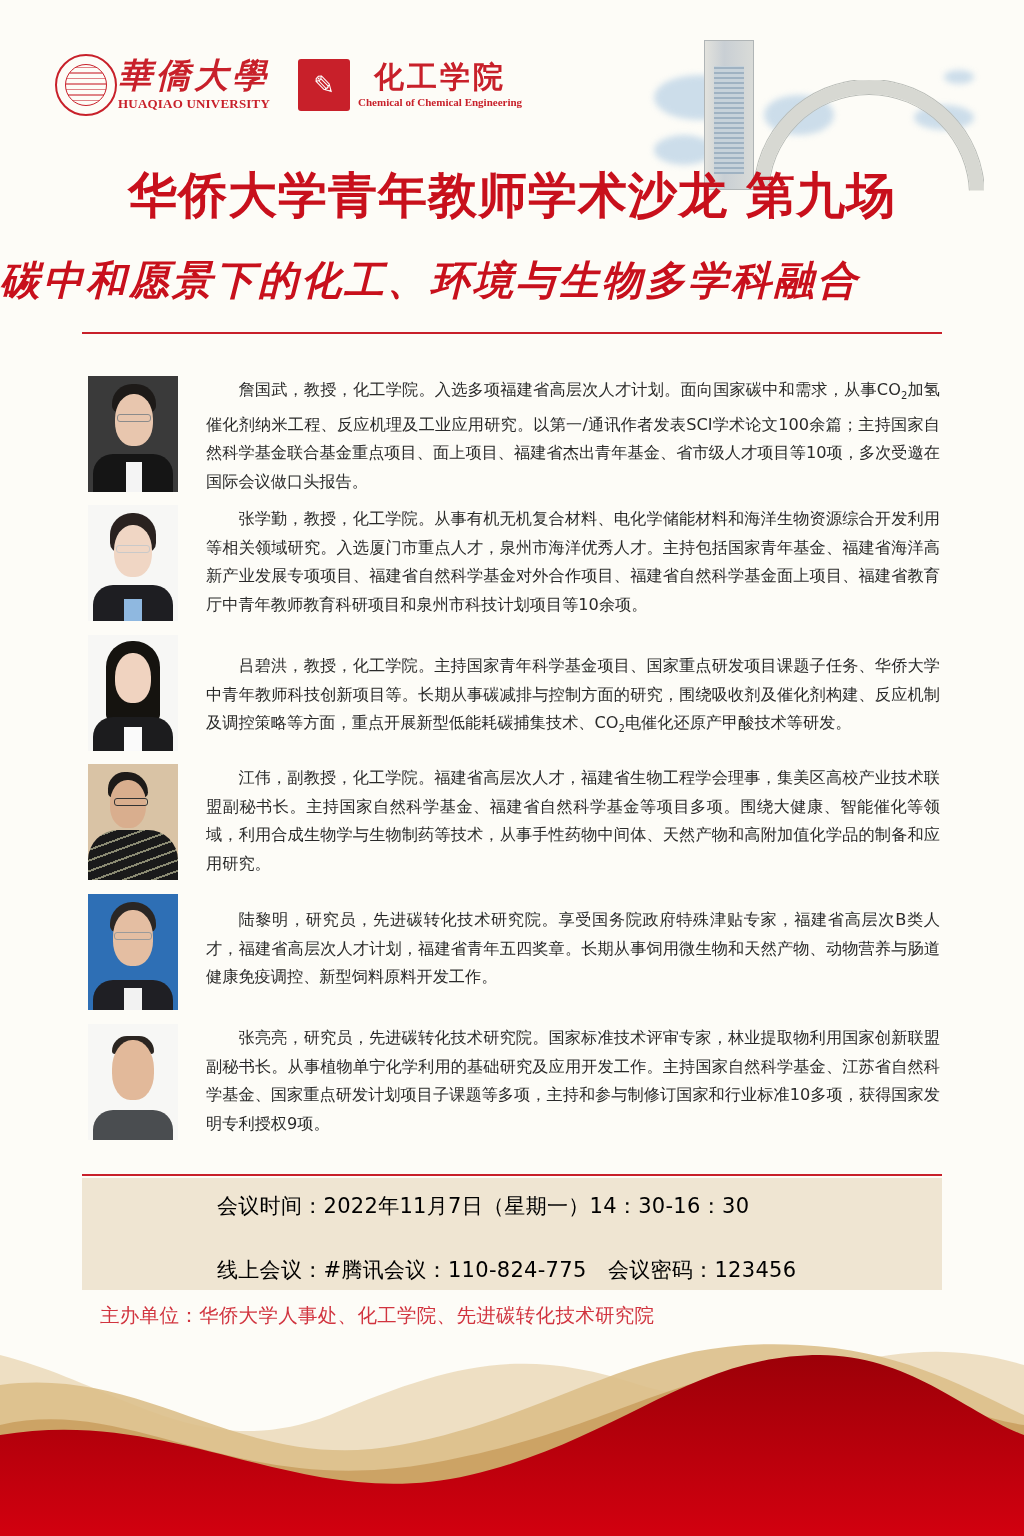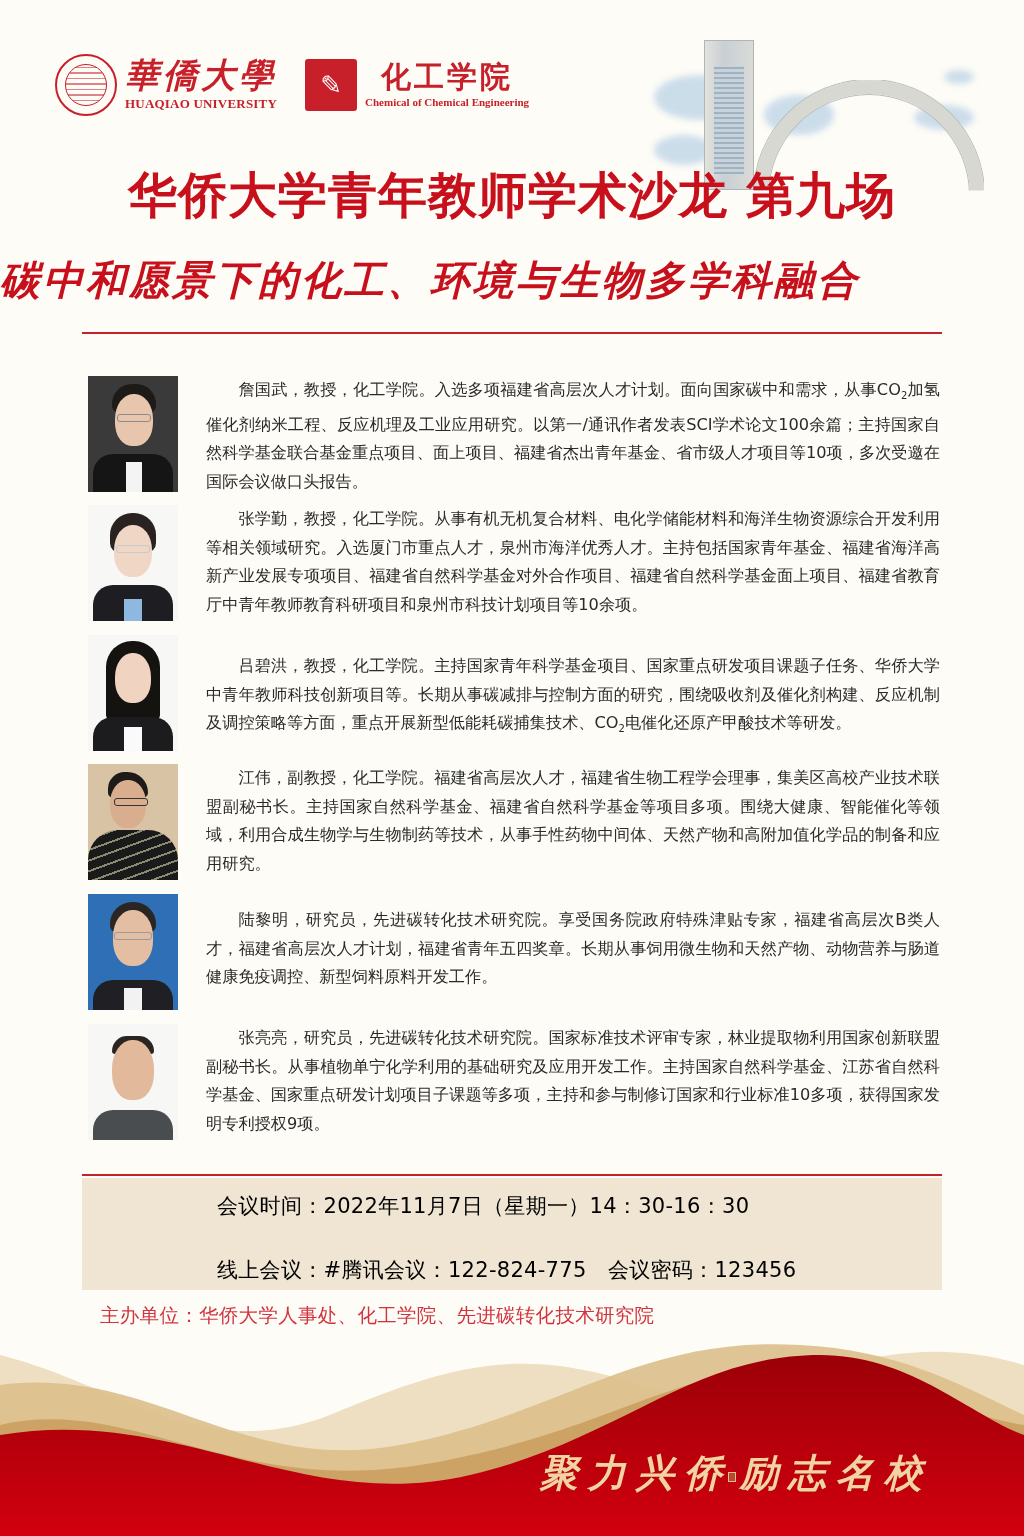"華僑大學" .uni-logo { gap: 8px -> 1px }
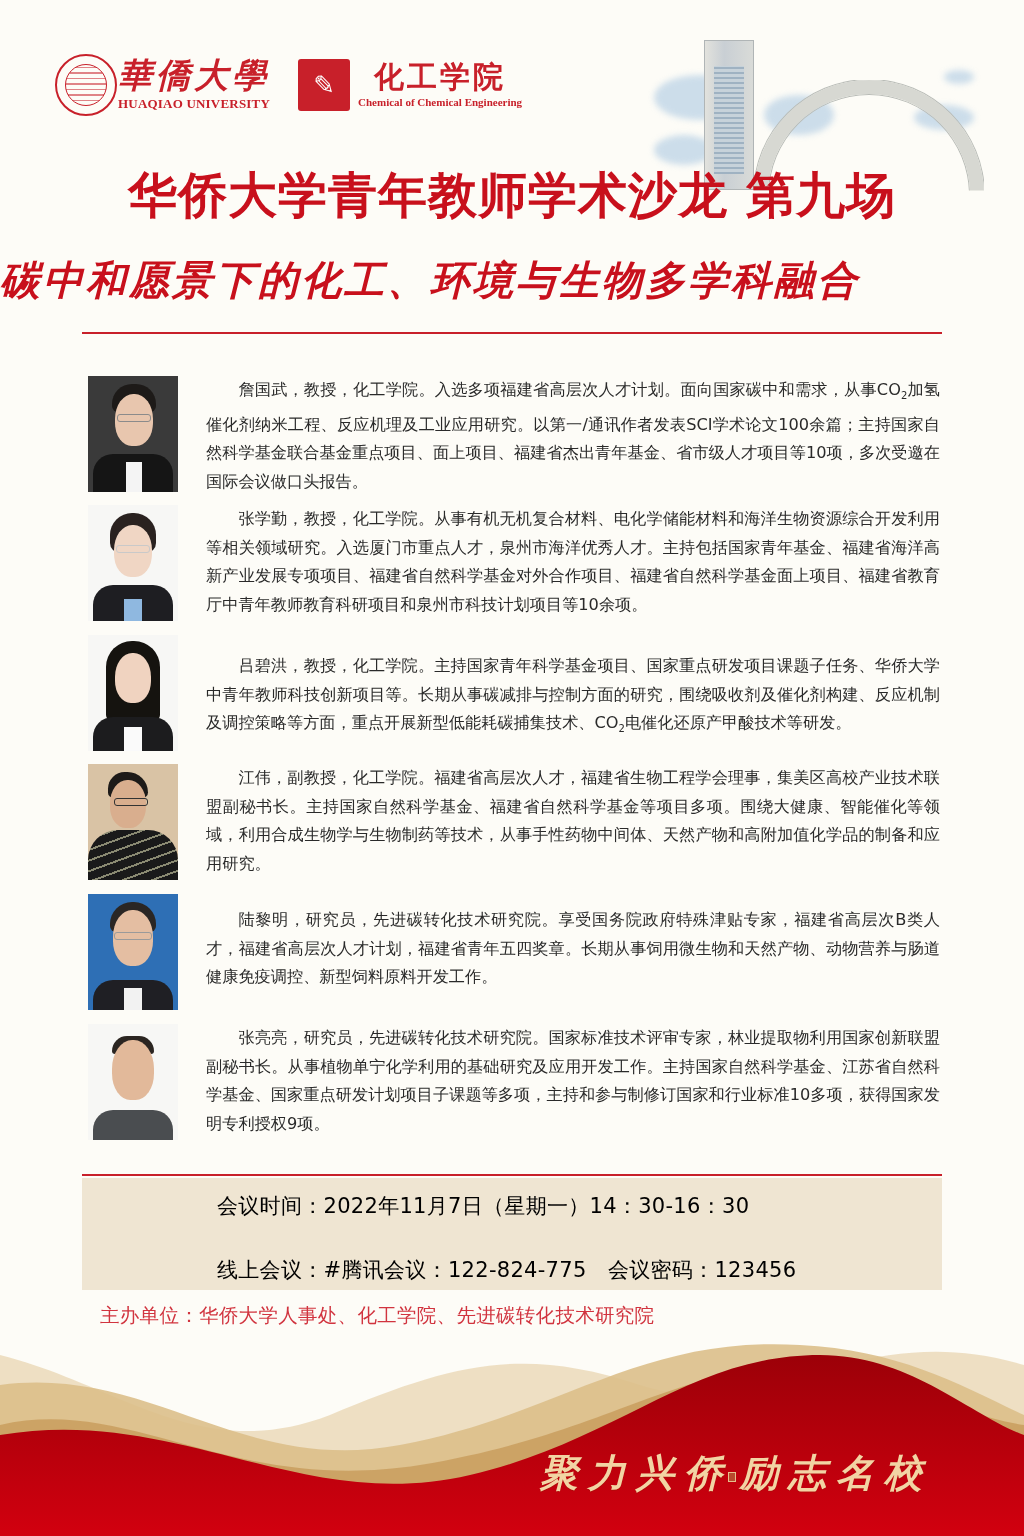"线上会议：#腾讯会议：122-824-775 会议密码：123456" div.info-line { text: 122-824-775 -> 110-824-775 }
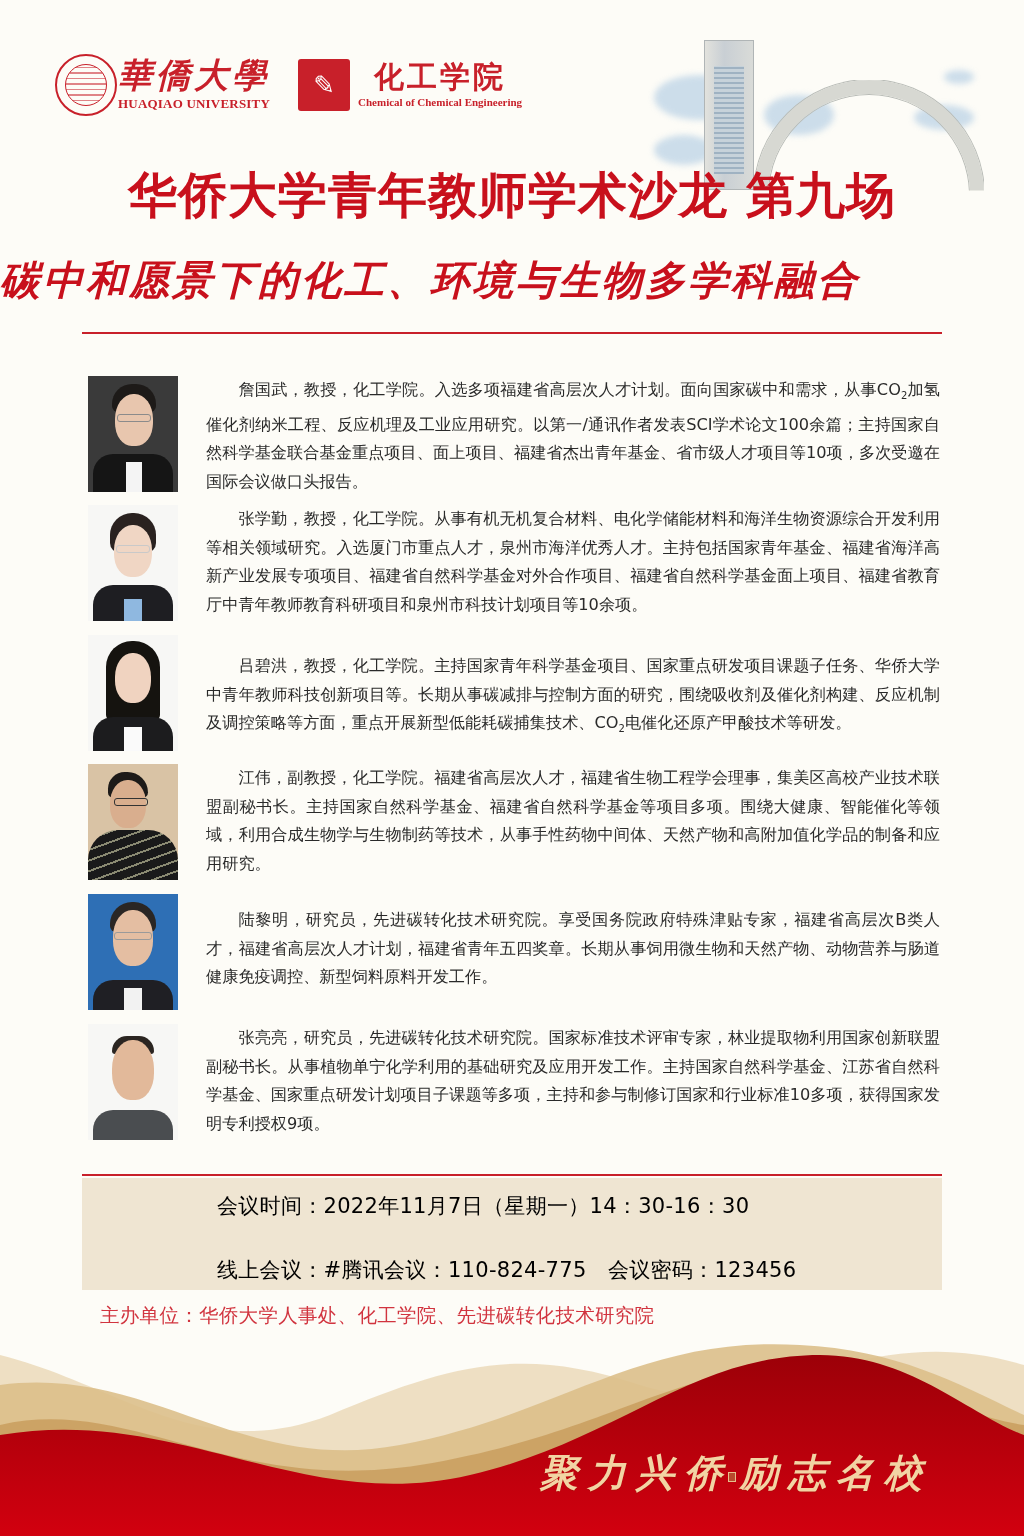"聚力兴侨 励志名校" div.slogan { html: <div> <span>聚力兴侨</span><span></span><span>励志名校</span> </div> -> none }
